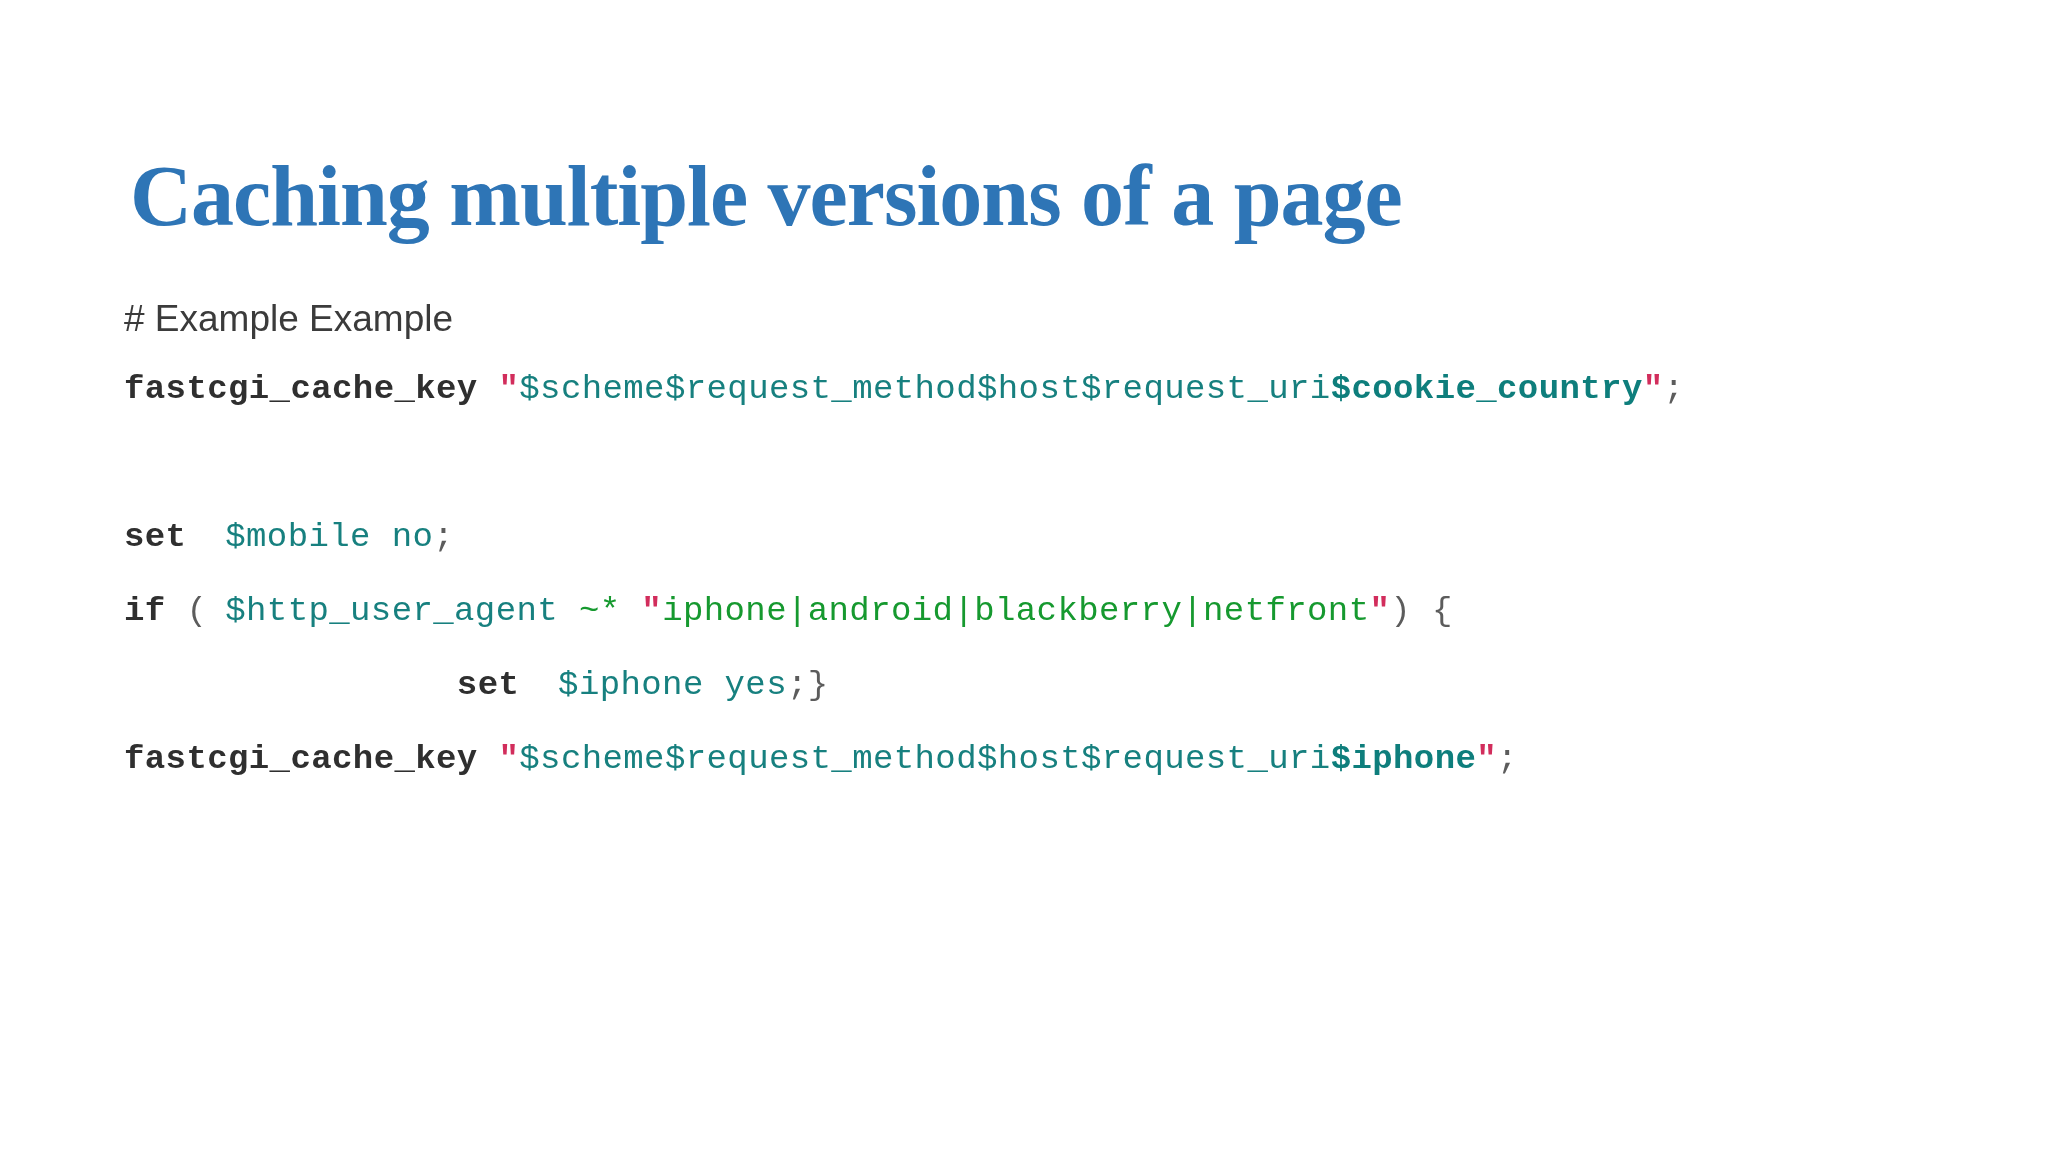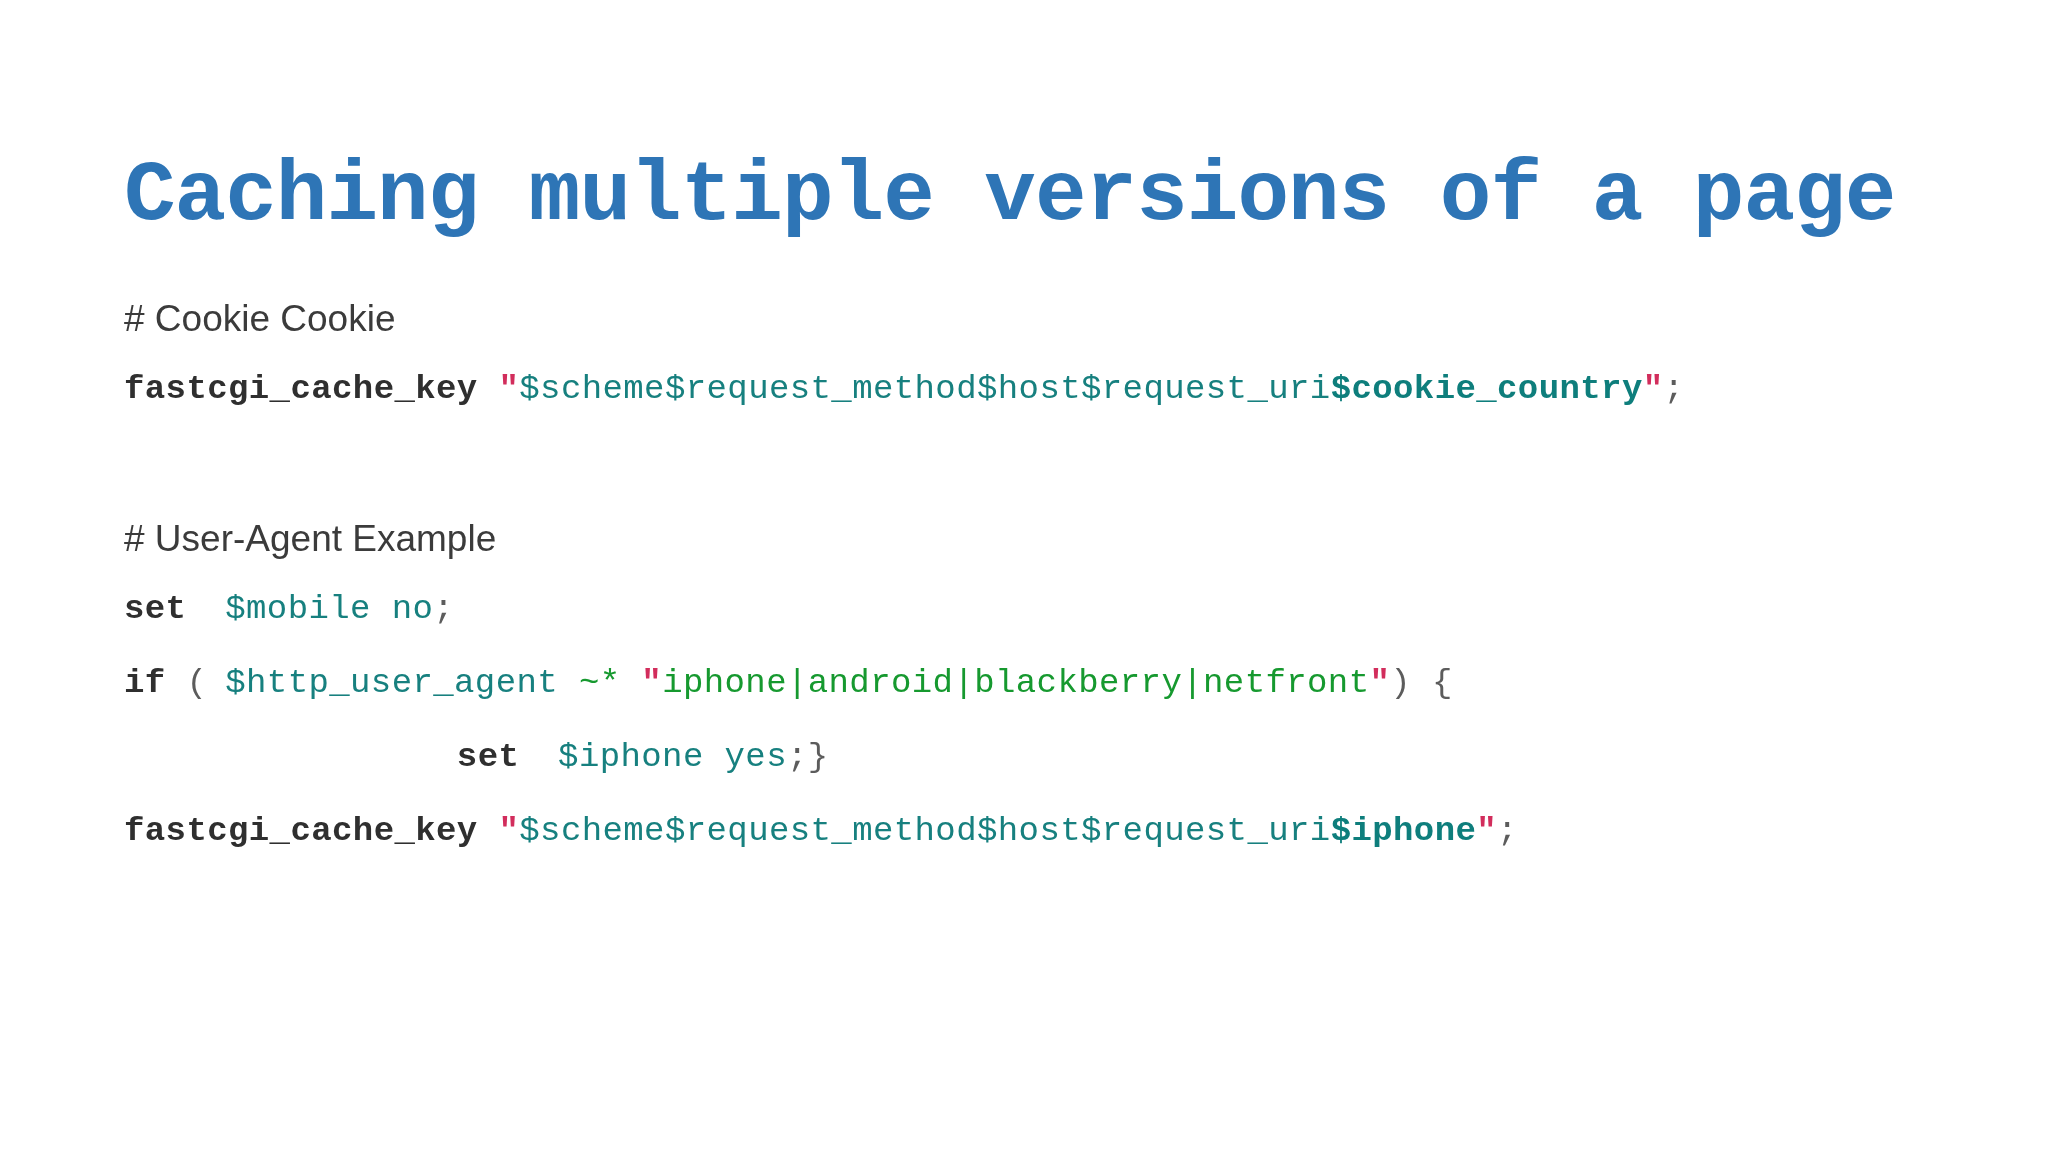"Caching multiple versions of a" .slide-title { font-family: Liberation Mono, monospace -> Liberation Serif, serif; left: 124px -> 130px }
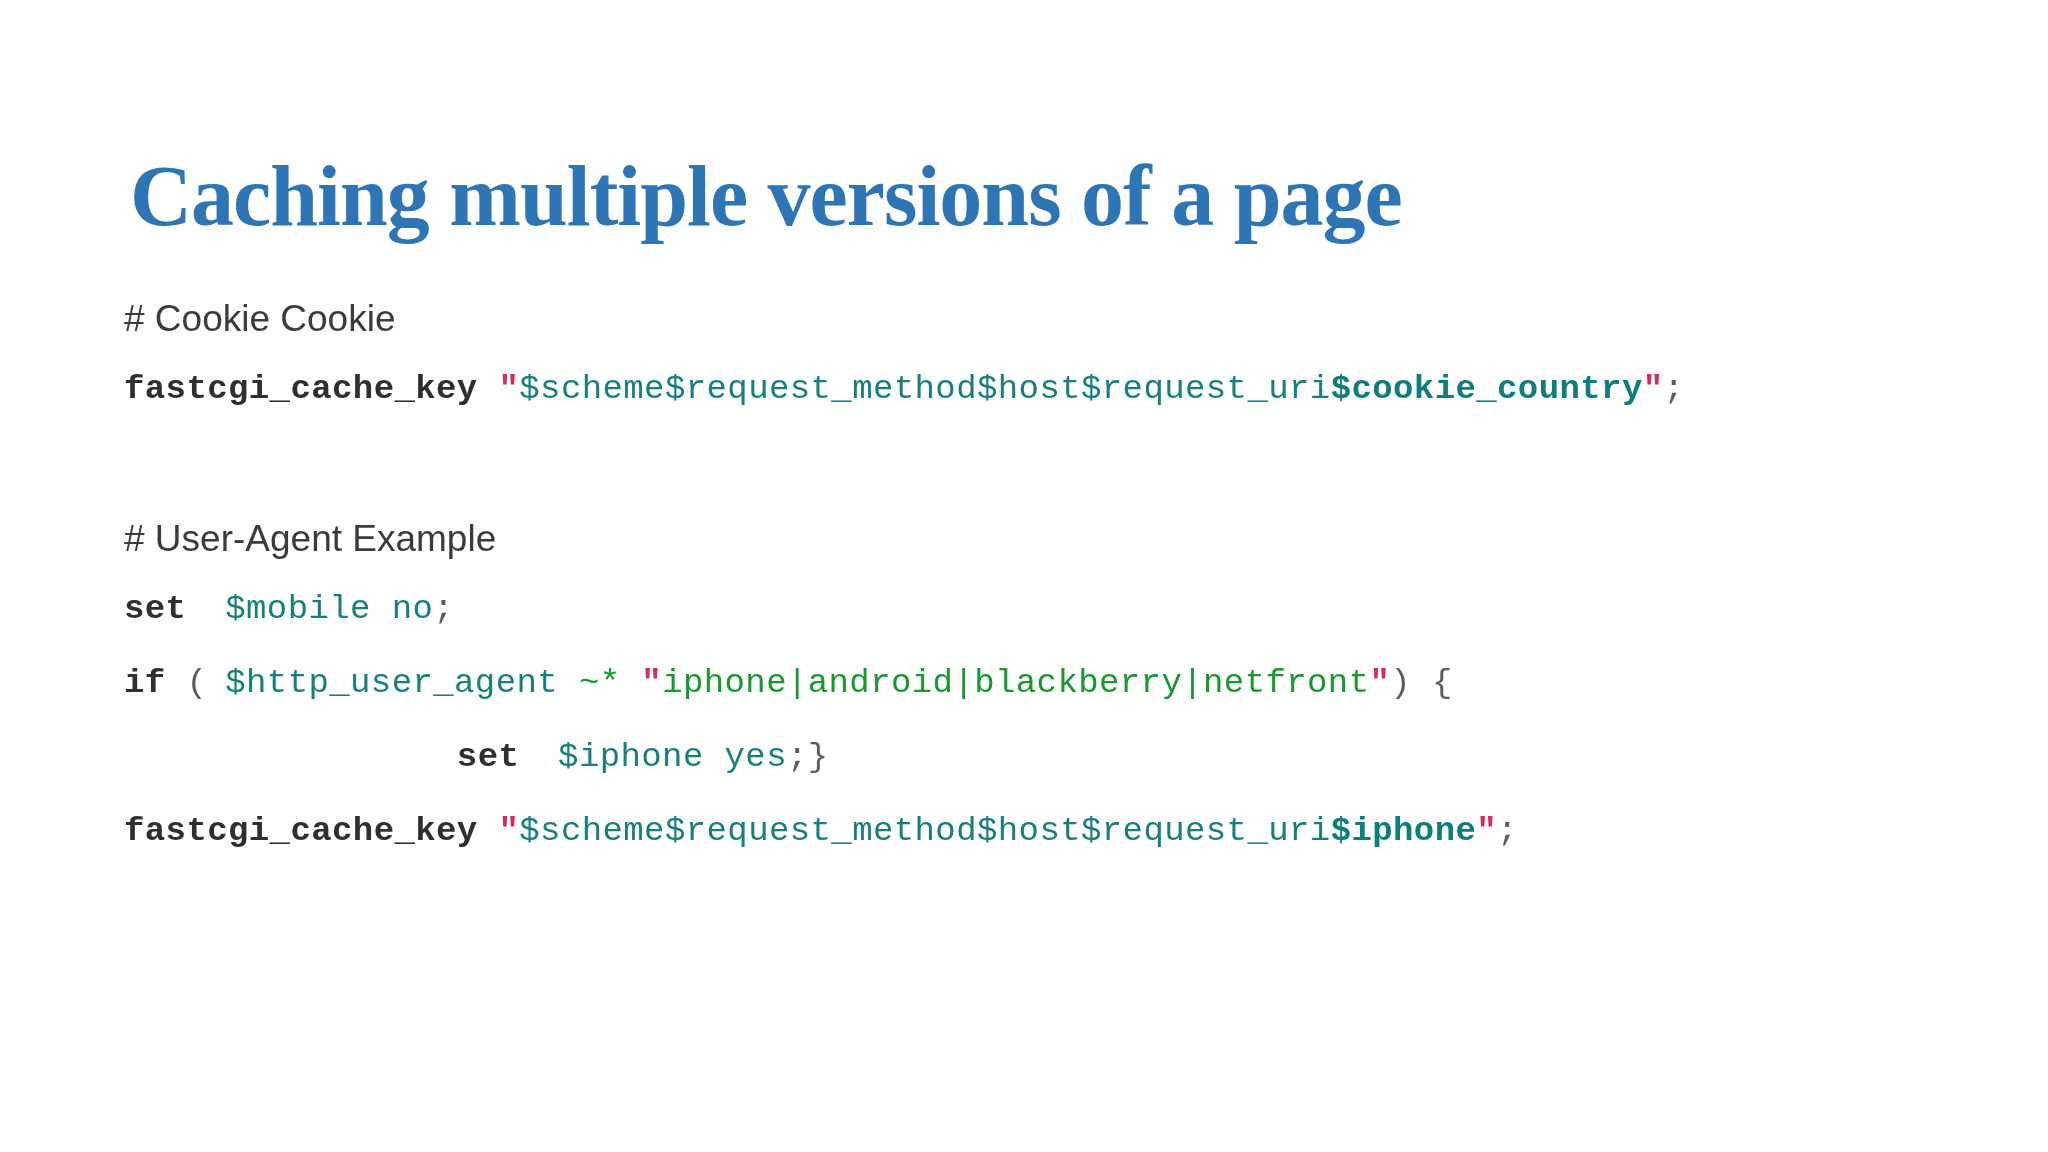"# Cookie Cookie" div.comment-line { text: Cookie Cookie -> Example Example }
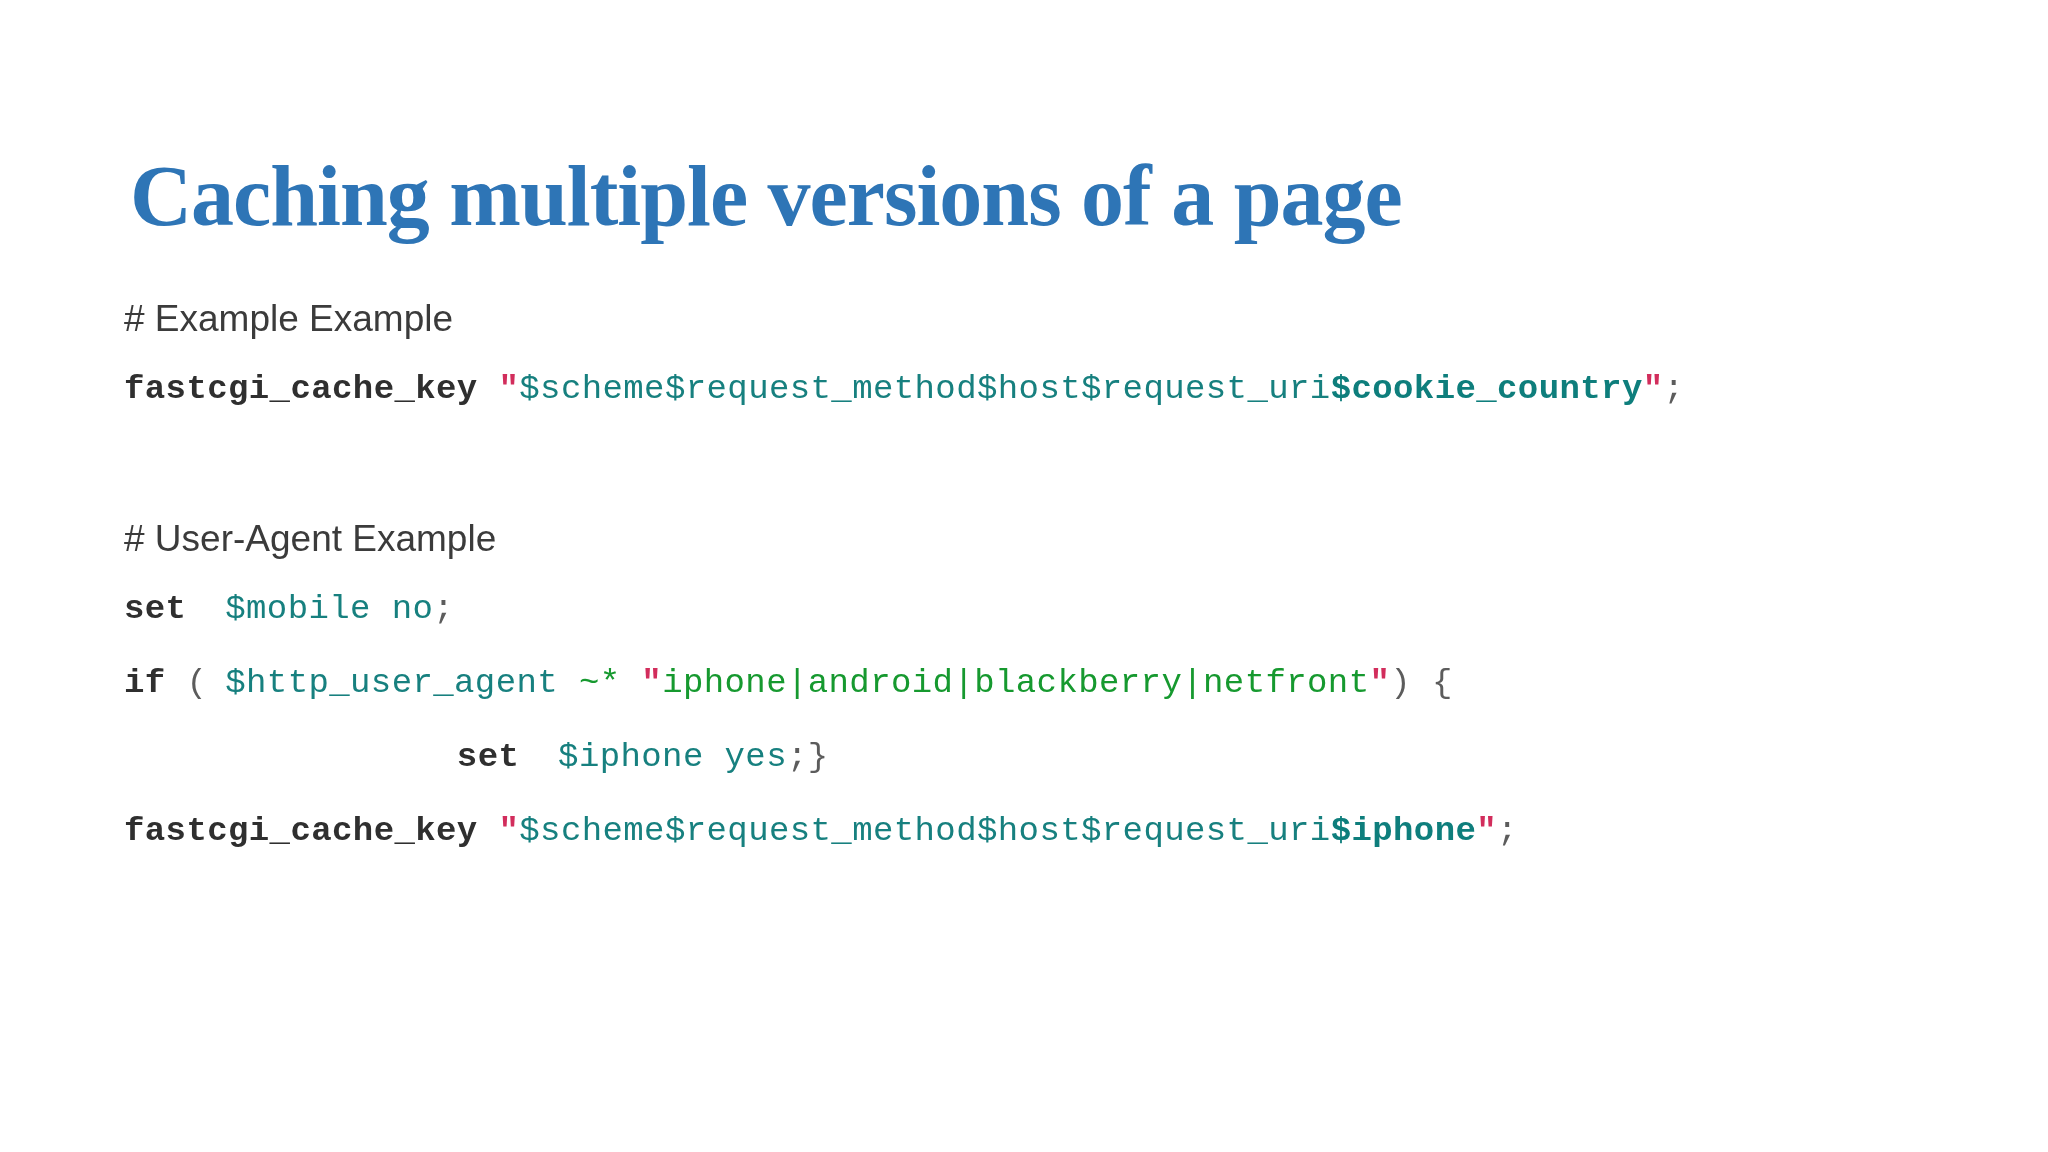"# User-Agent Example" div.comment-line { html: <div># User-Agent Example</div> -> none }
